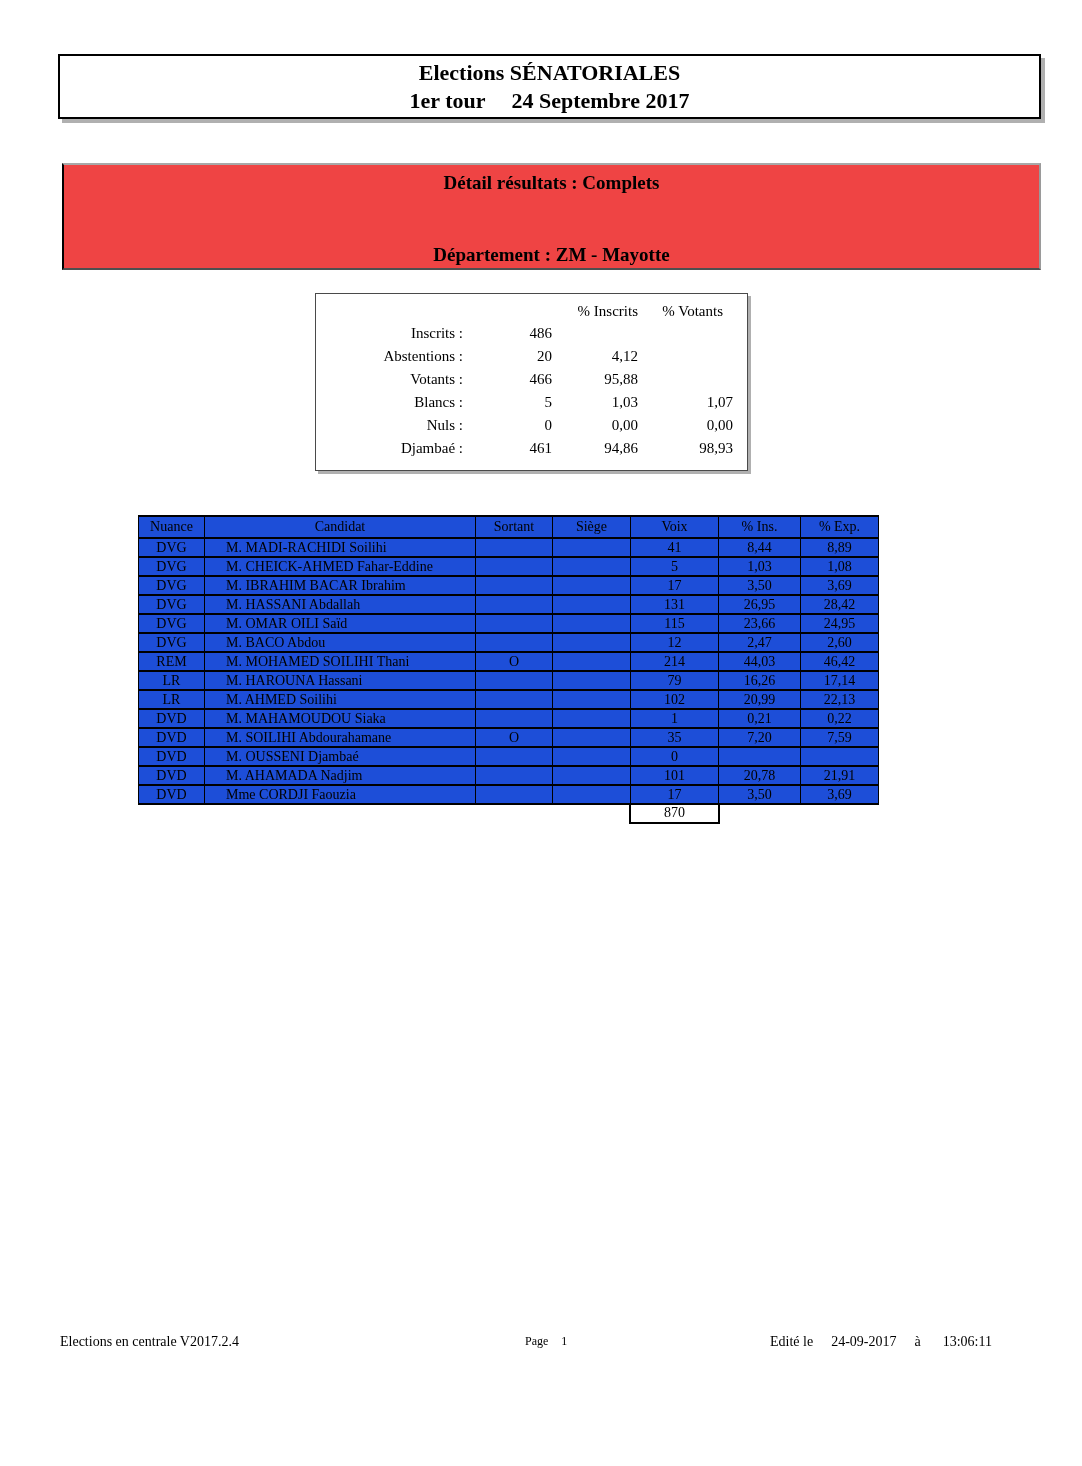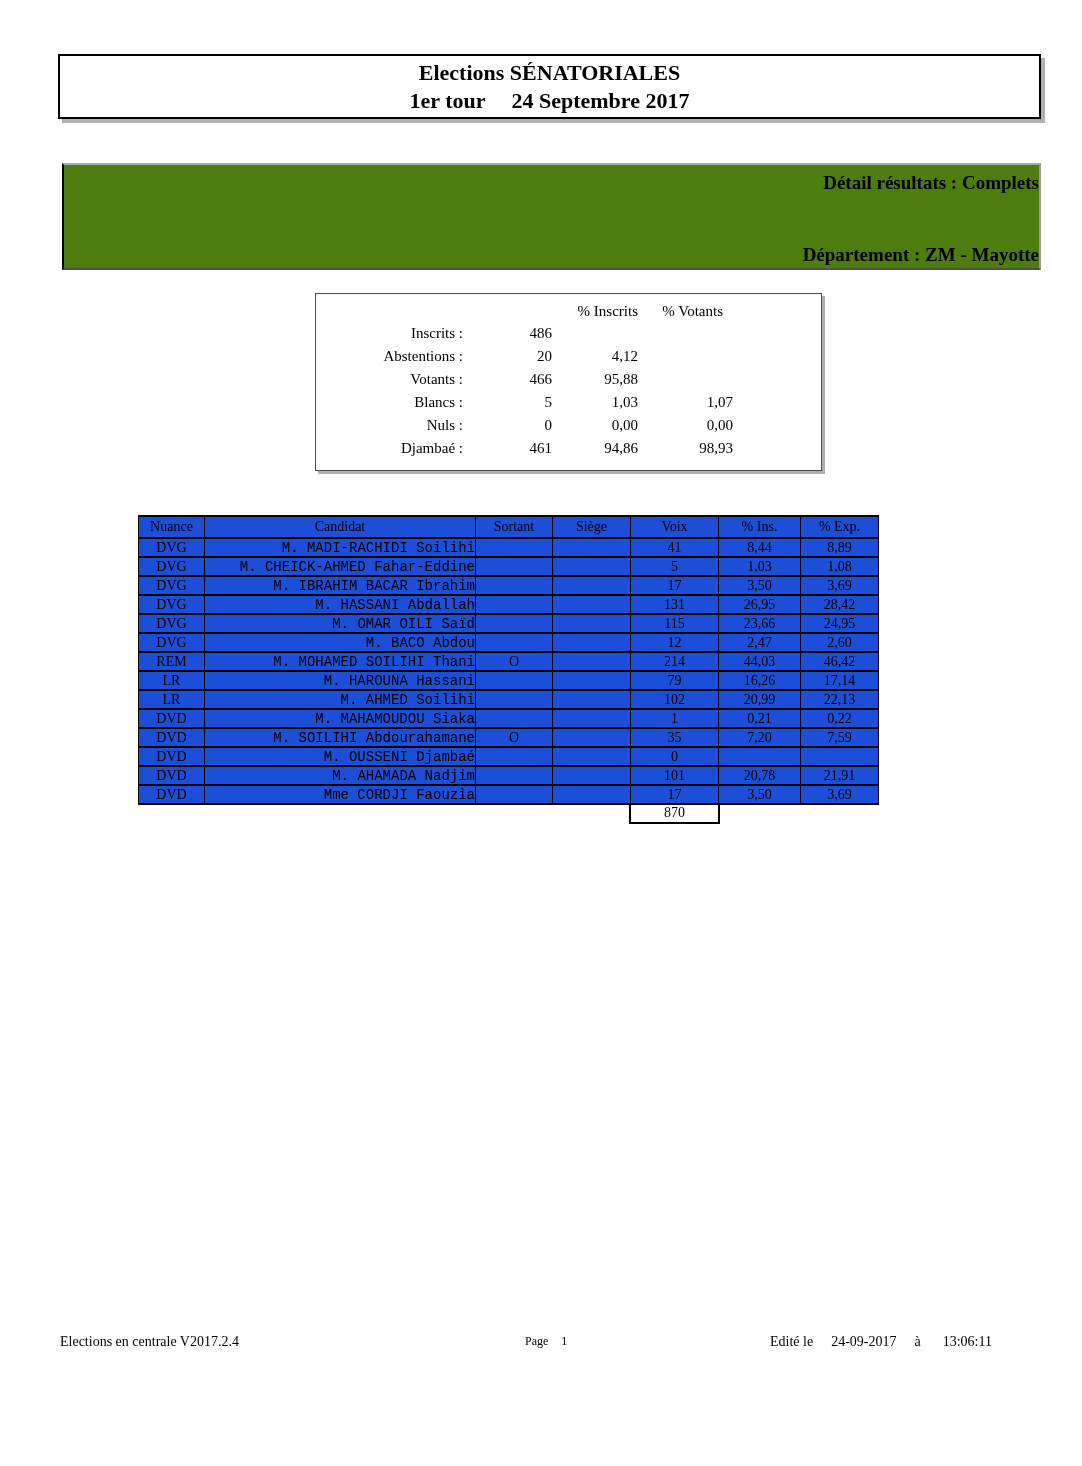"Détail résultats : Complets" .detail-box { background: #4d7c0f -> #ef4444; text-align: right -> center }
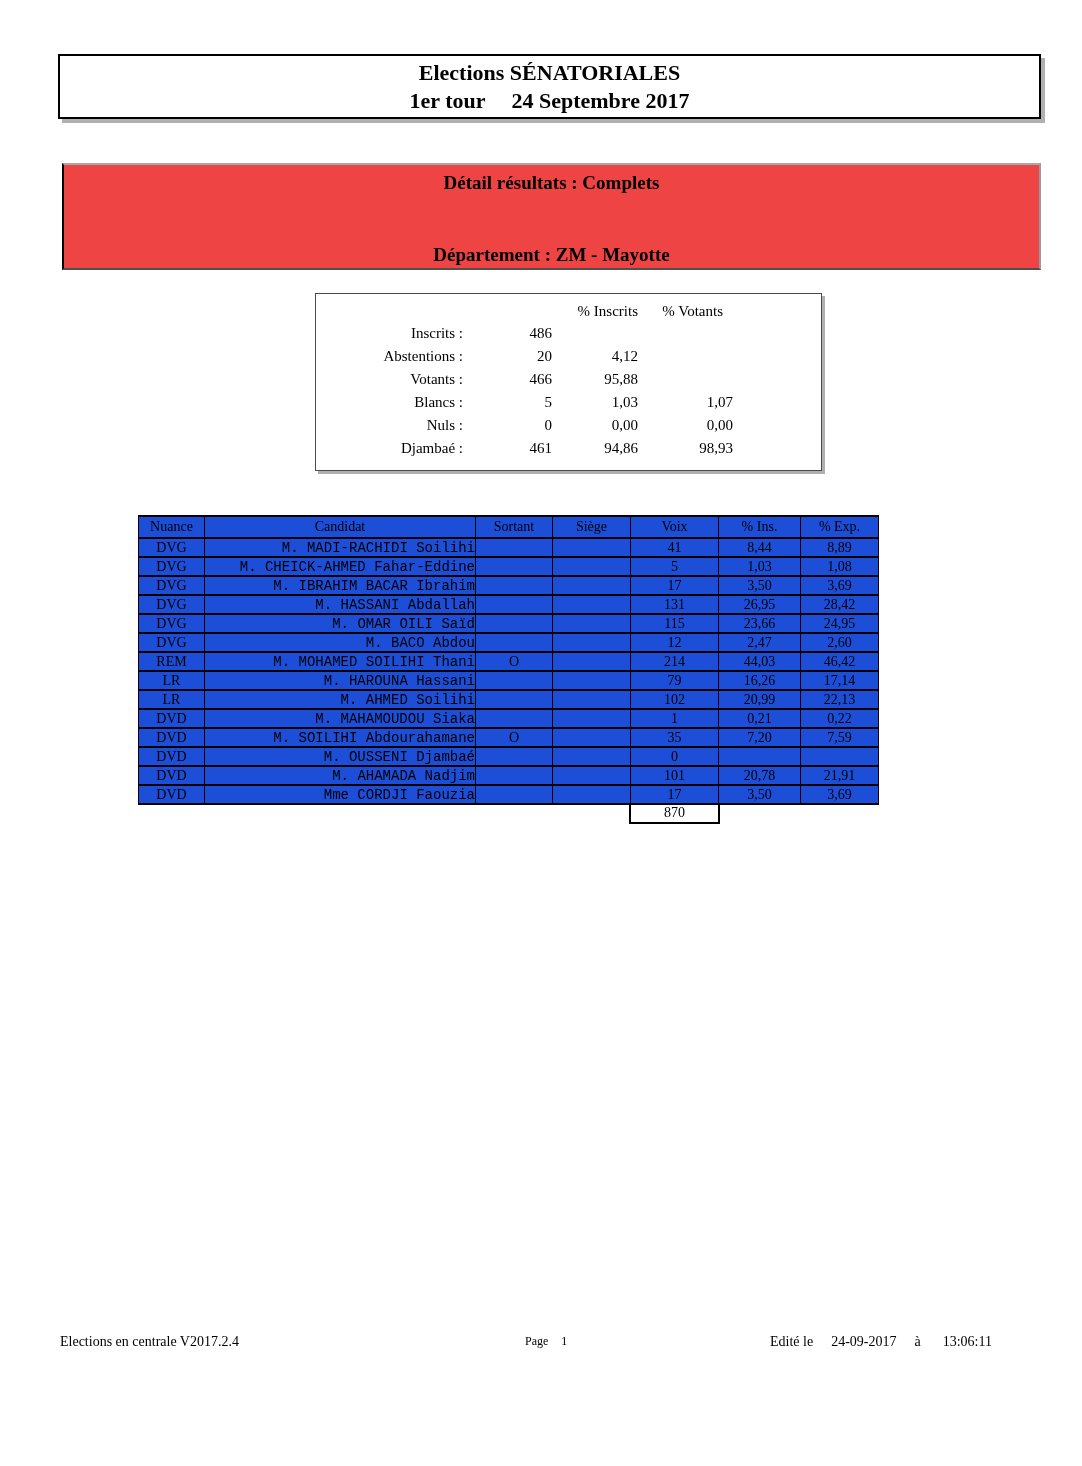"% Inscrits" .summary-box { width: 507px -> 433px }
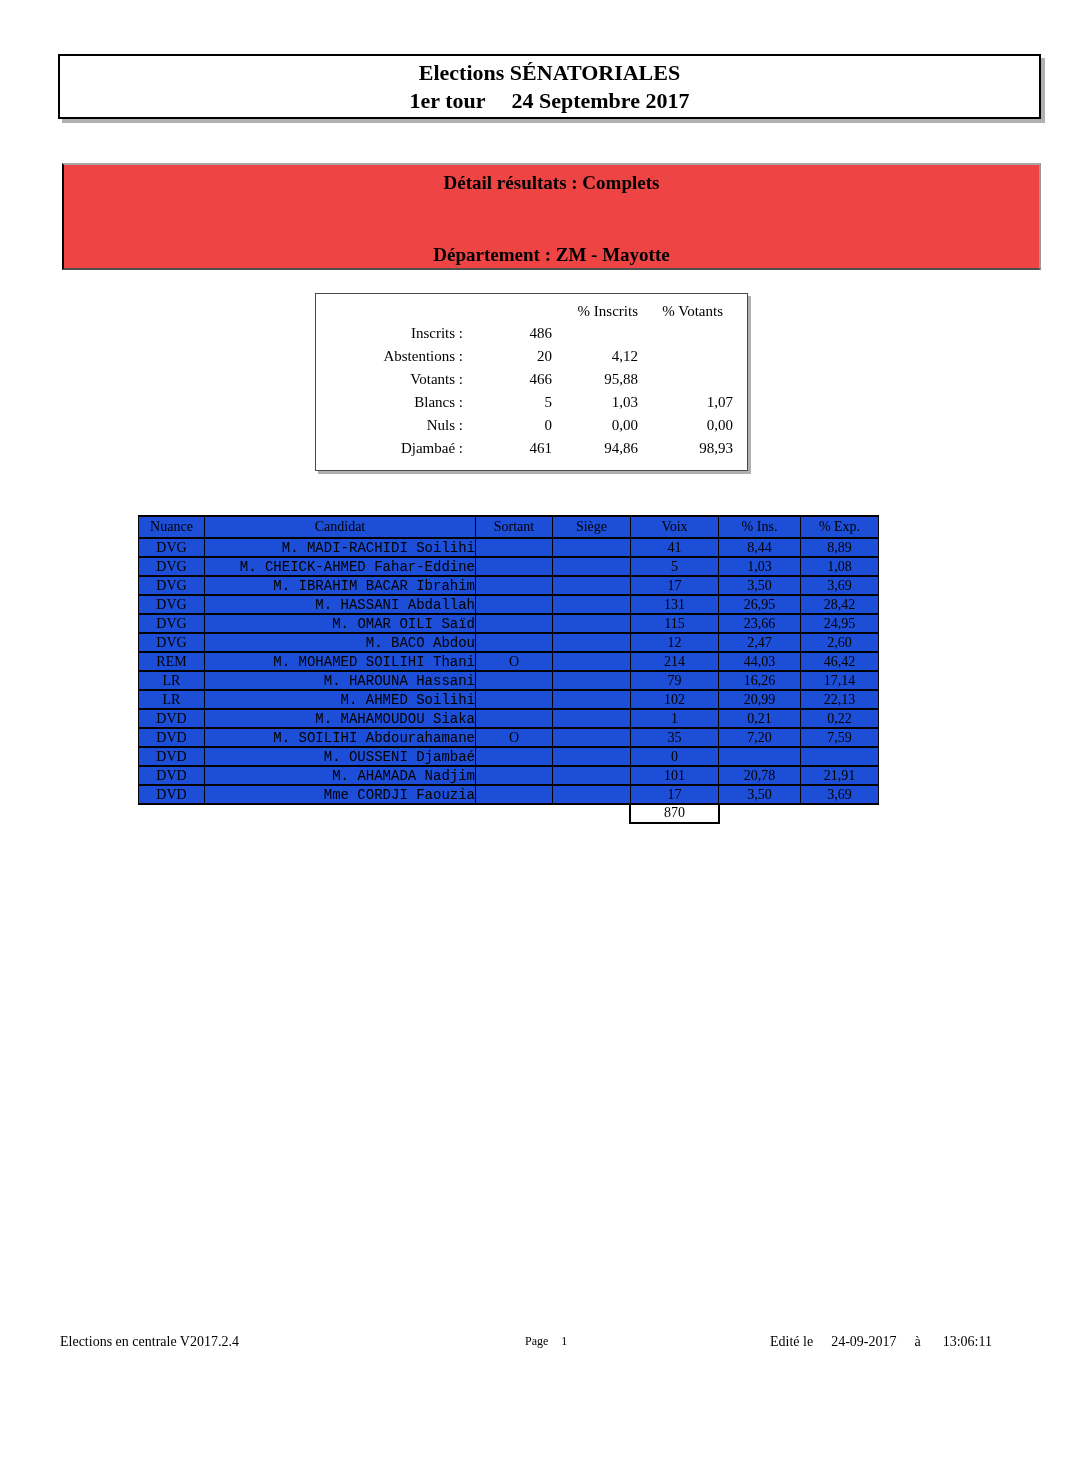"M. MADI-RACHIDI Soilihi" .results-table td.c-cand { font-family: Liberation Mono, monospace -> none; text-align: right -> left }
